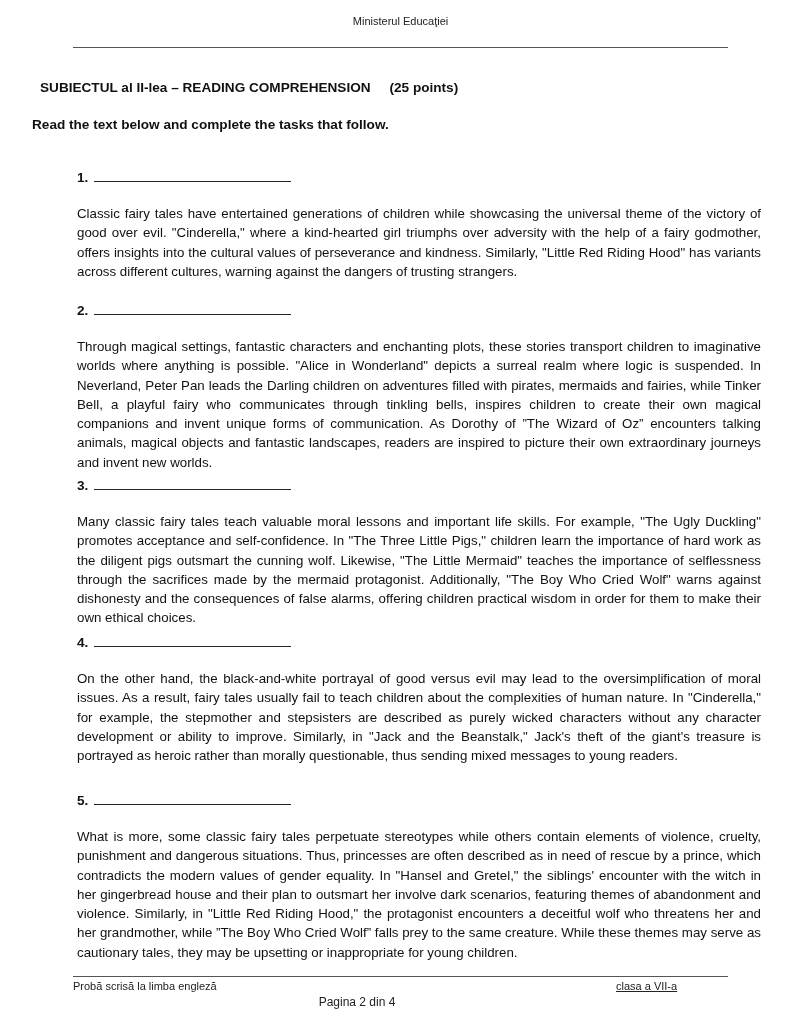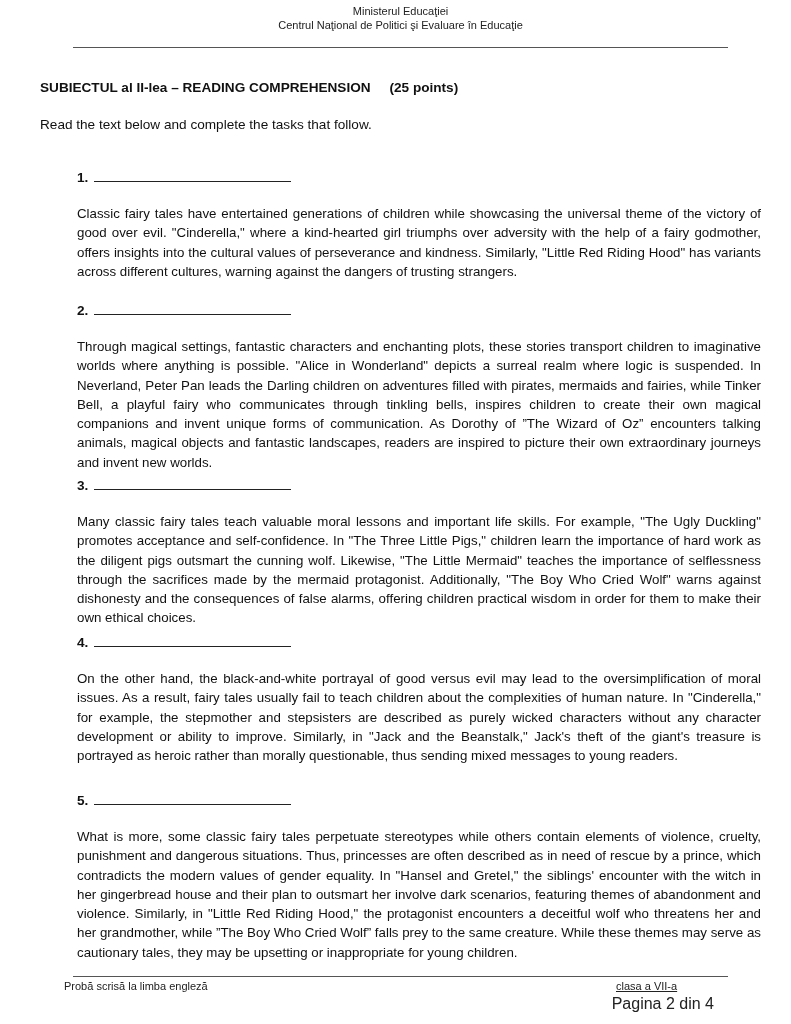"Ministerul Educaţiei" .header { top: 4px -> 14px }
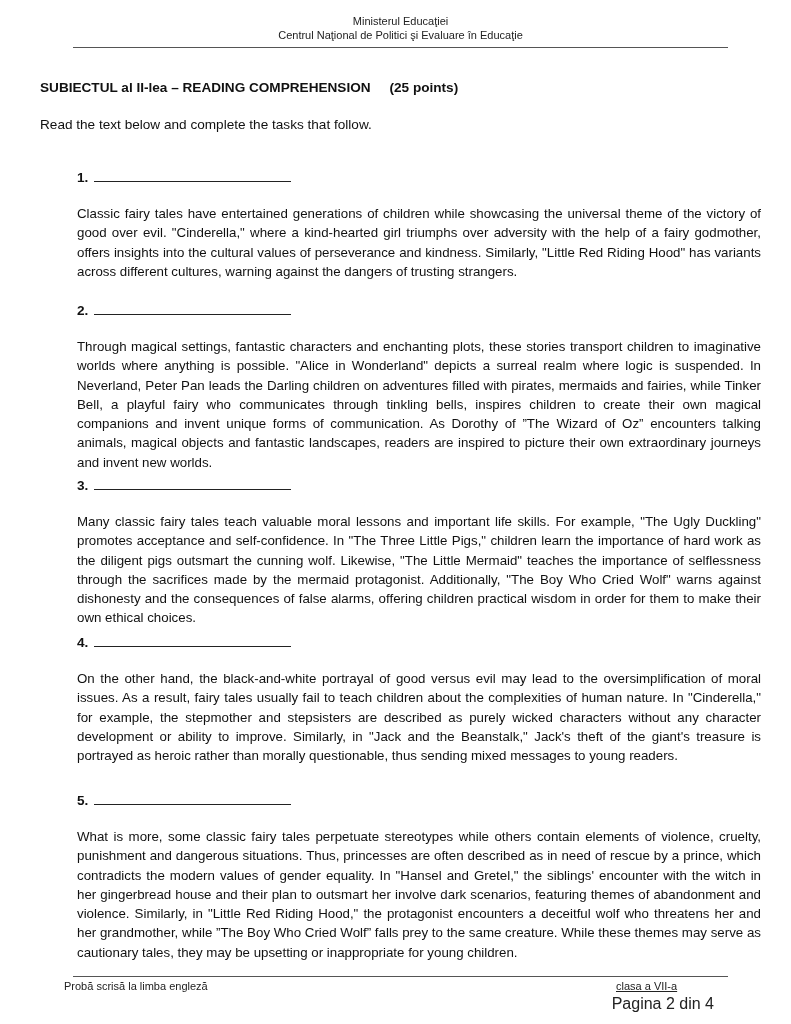"Centrul Naţional de Politici şi" div { html: <div>Centrul Naţional de Politici şi Evaluare în Educaţie</div> -> none }
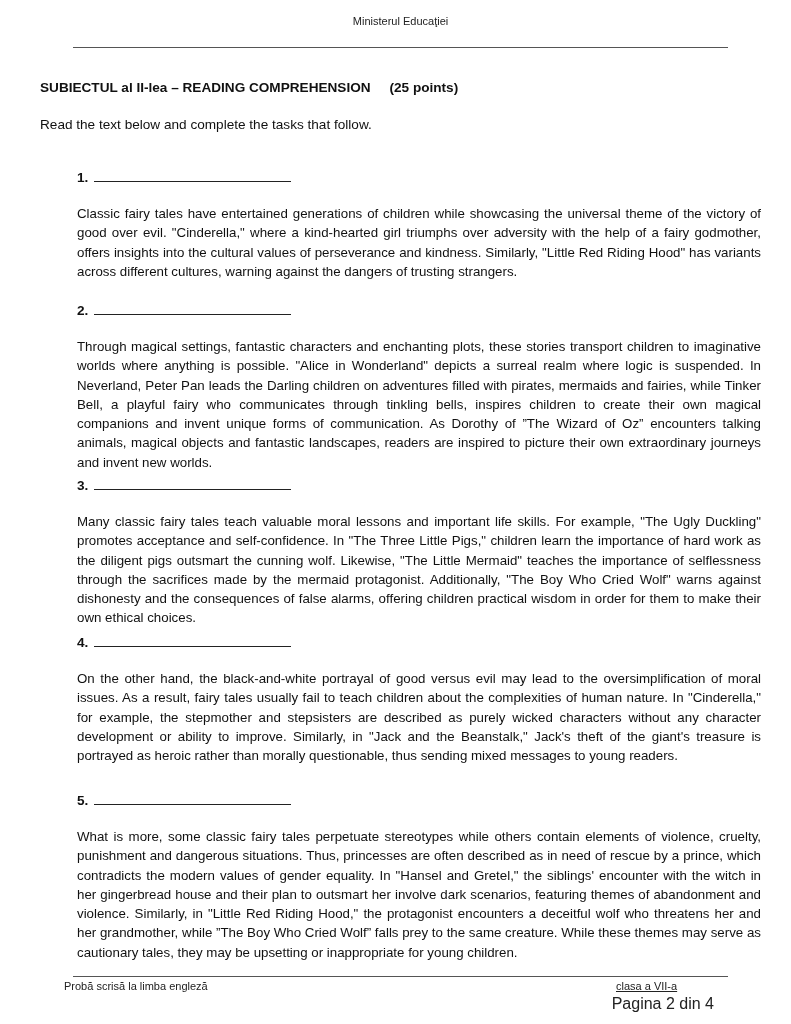"Read the text below and" .instr { font-weight: normal -> bold; left: 40px -> 32px }
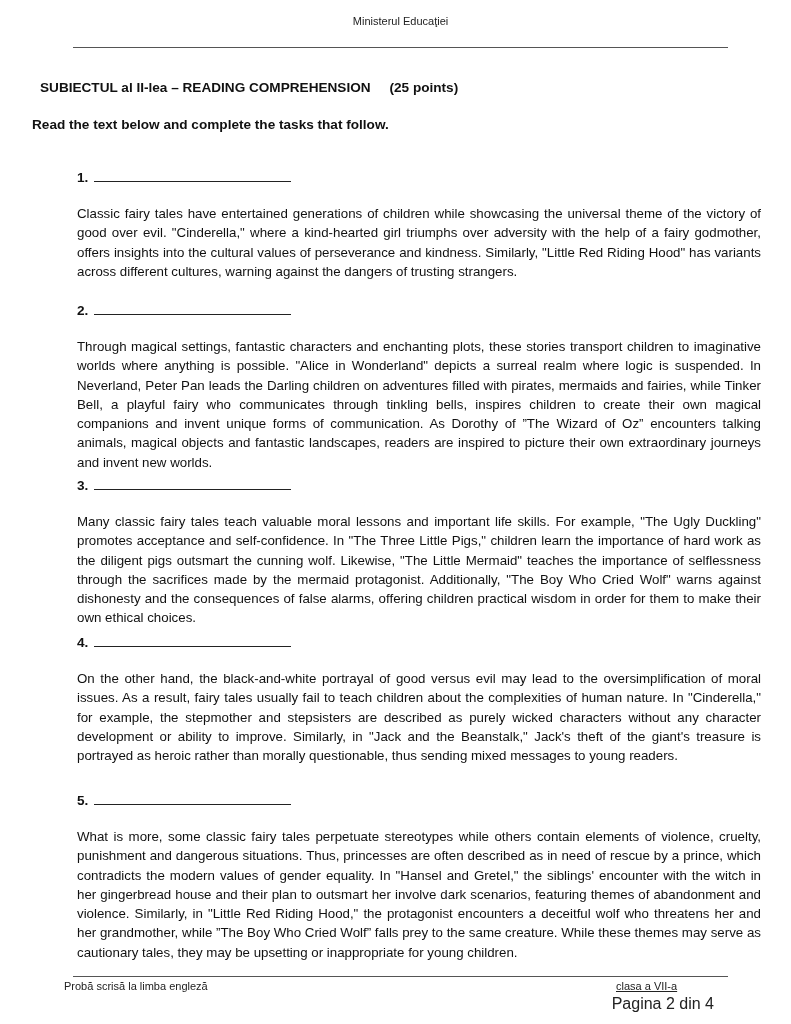"Probă scrisă la limba engleză" .footer-left { left: 64px -> 73px }
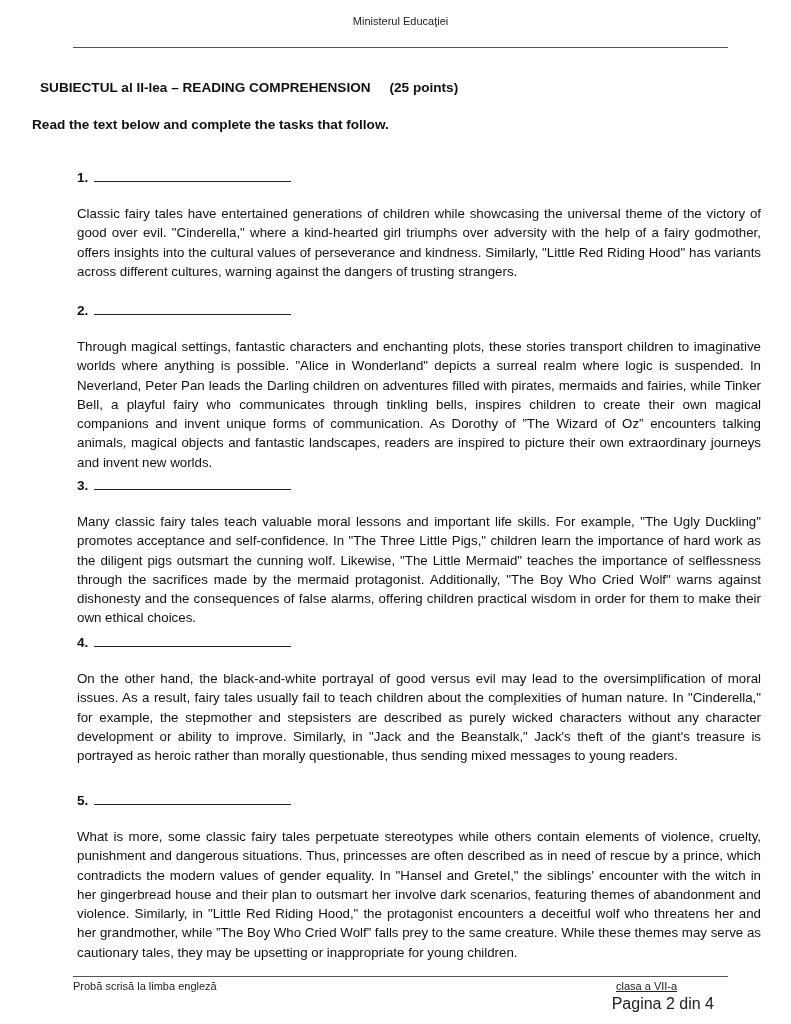"Pagina 2 din 4" .footer-center { font-size: 16px -> 12px; text-align: right -> center }
